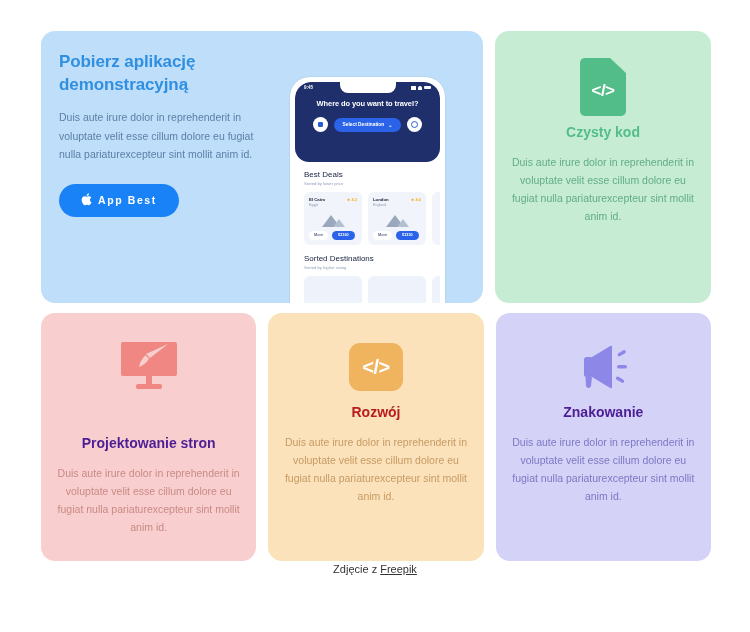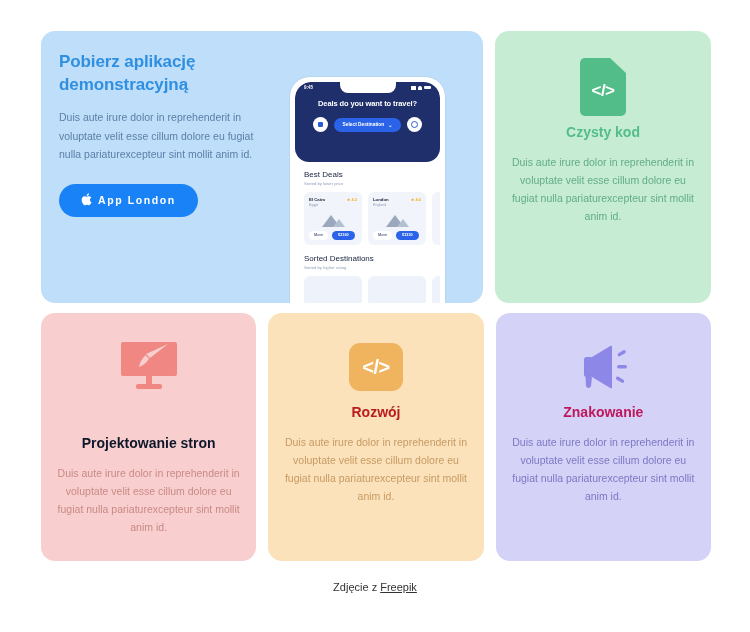"Deals do you want to" div.phone-q { text: Deals -> Where }
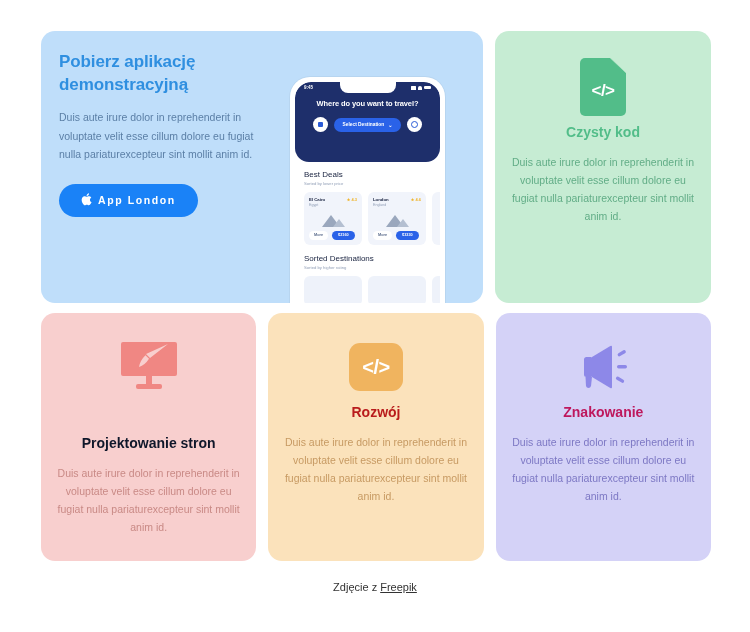"App London" span { text: London -> Best }
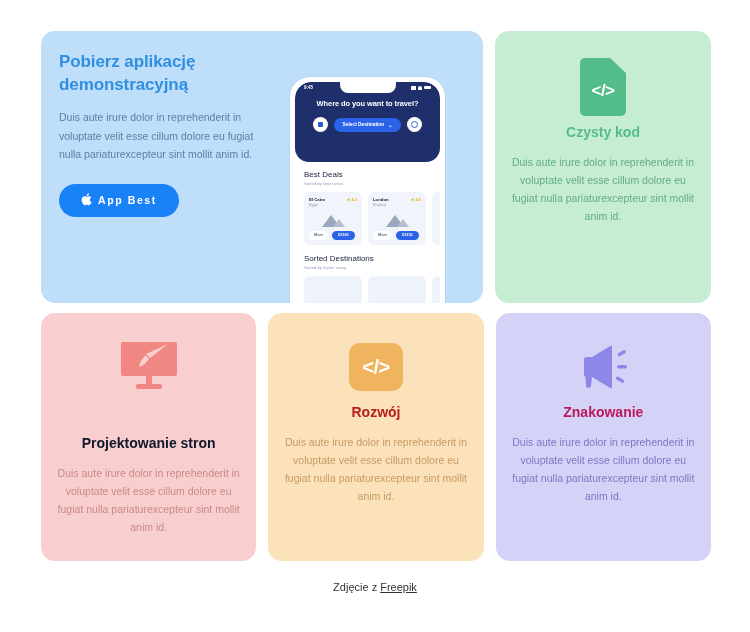"Znakowanie" .t-purple { color: #be185d -> #4c1d95 }
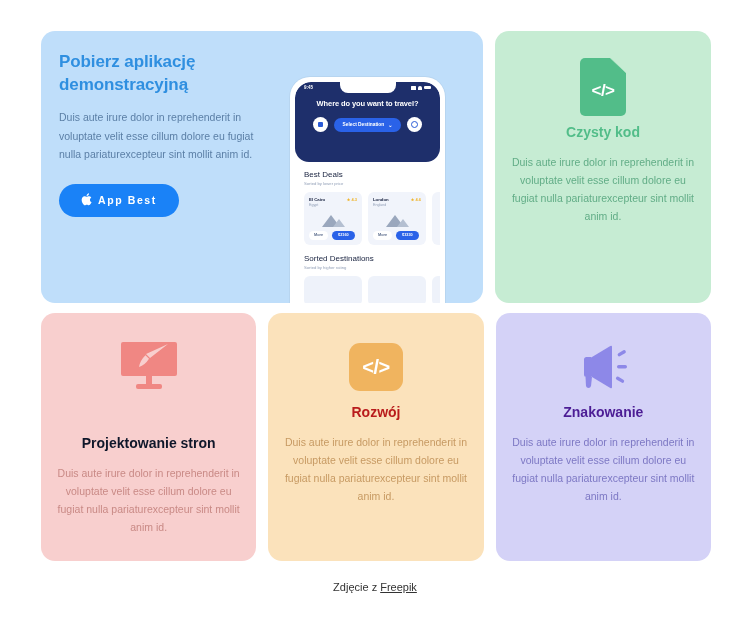"Projektowanie stron" .t-pink { color: #0f172a -> #4c1d95 }
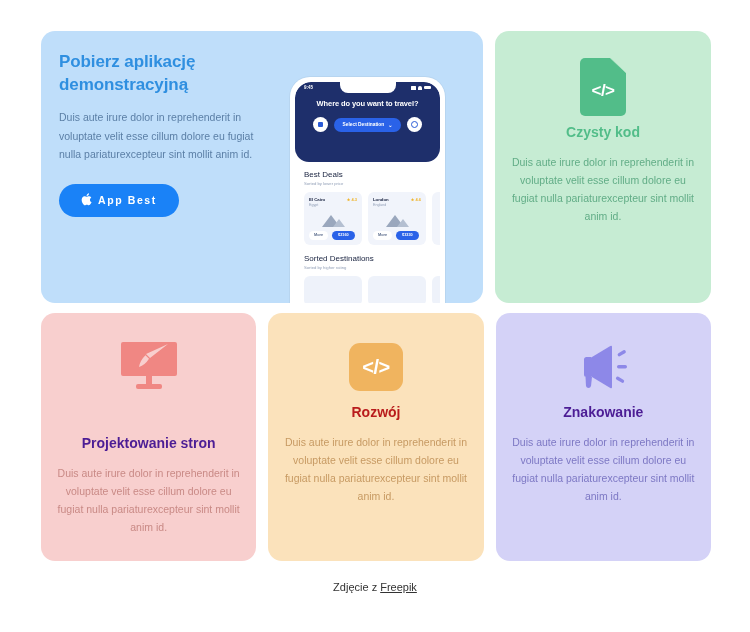"Zdjęcie z Freepik" .footer { top: 581px -> 563px }
